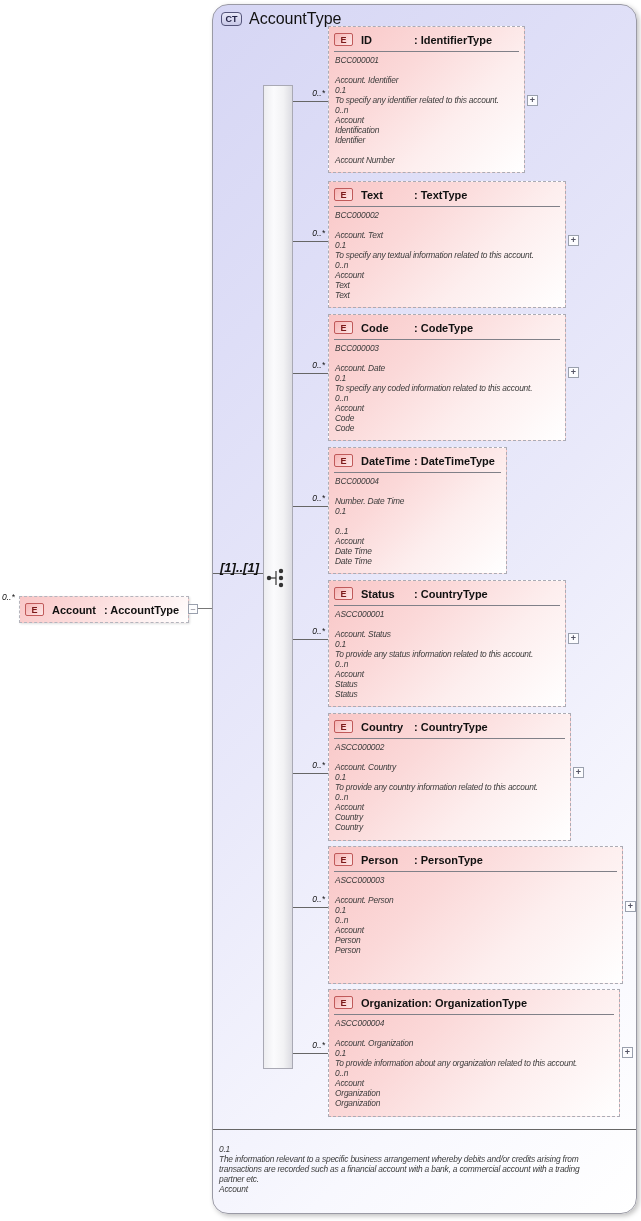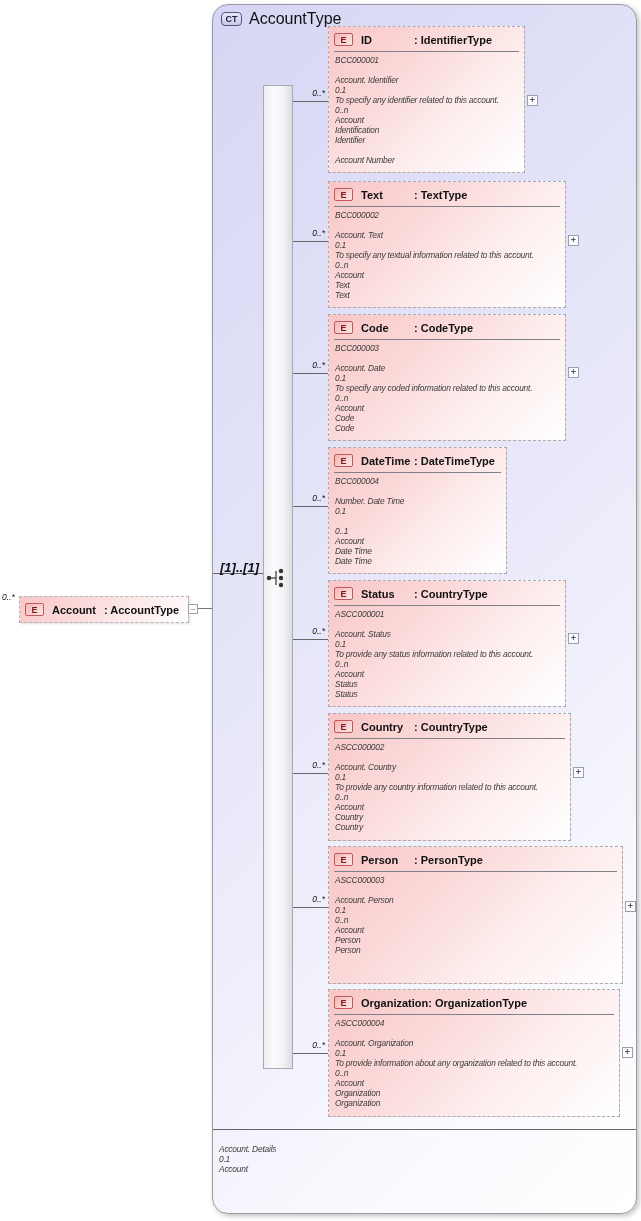"Account. Details" div.doc-line { html: <div>Account. Details</div> -> none }
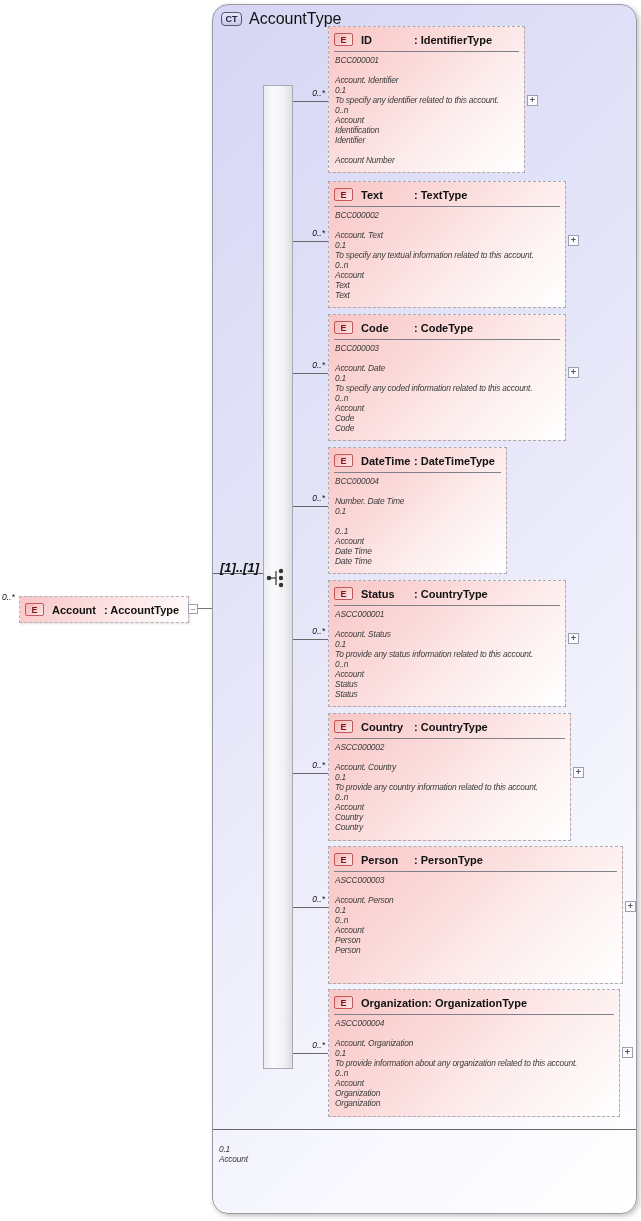"The information relevant to a" div.doc-line { html: none -> <div>The information relevant to a specific business arrangement whereby debits and/or credits arising from transactions are recorded such as a financial account with a bank, a commercial account with a trading partner etc.</div> }
